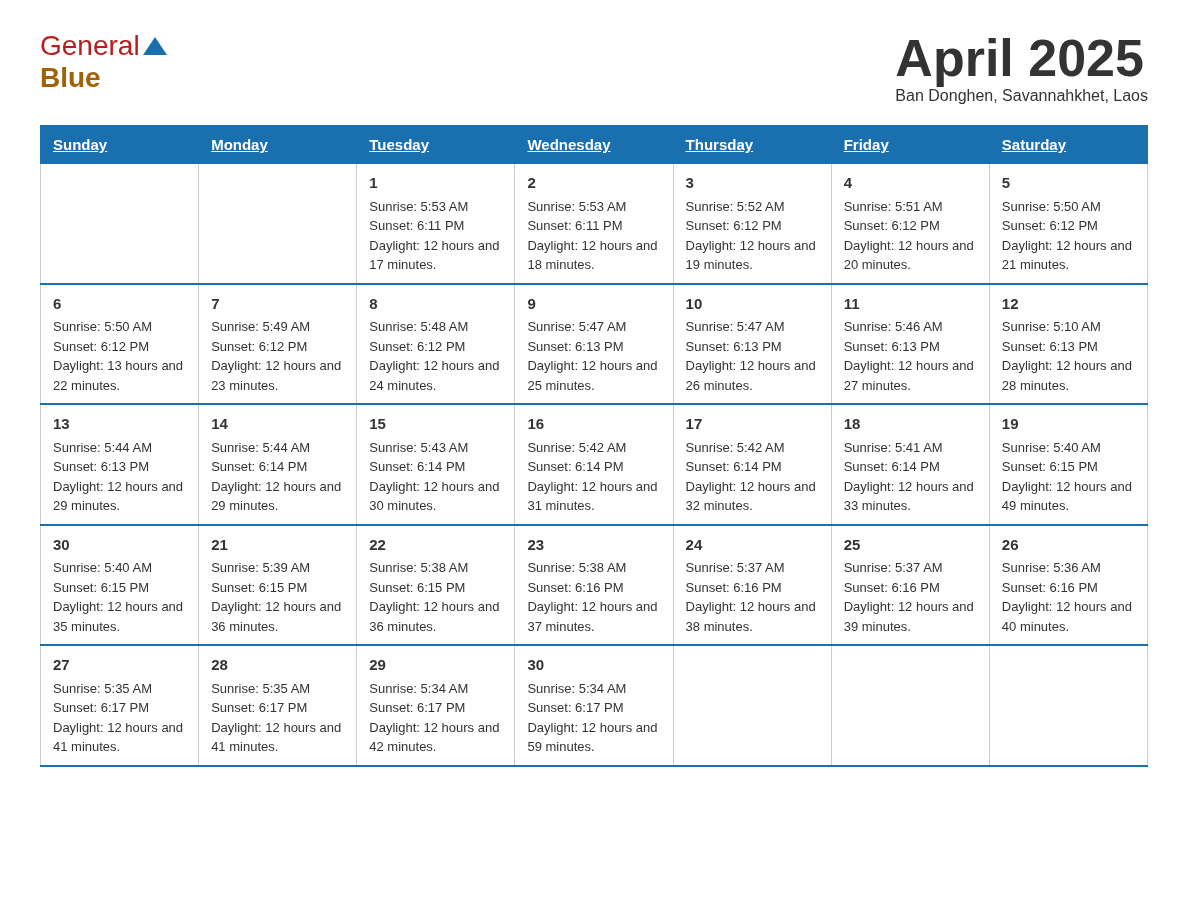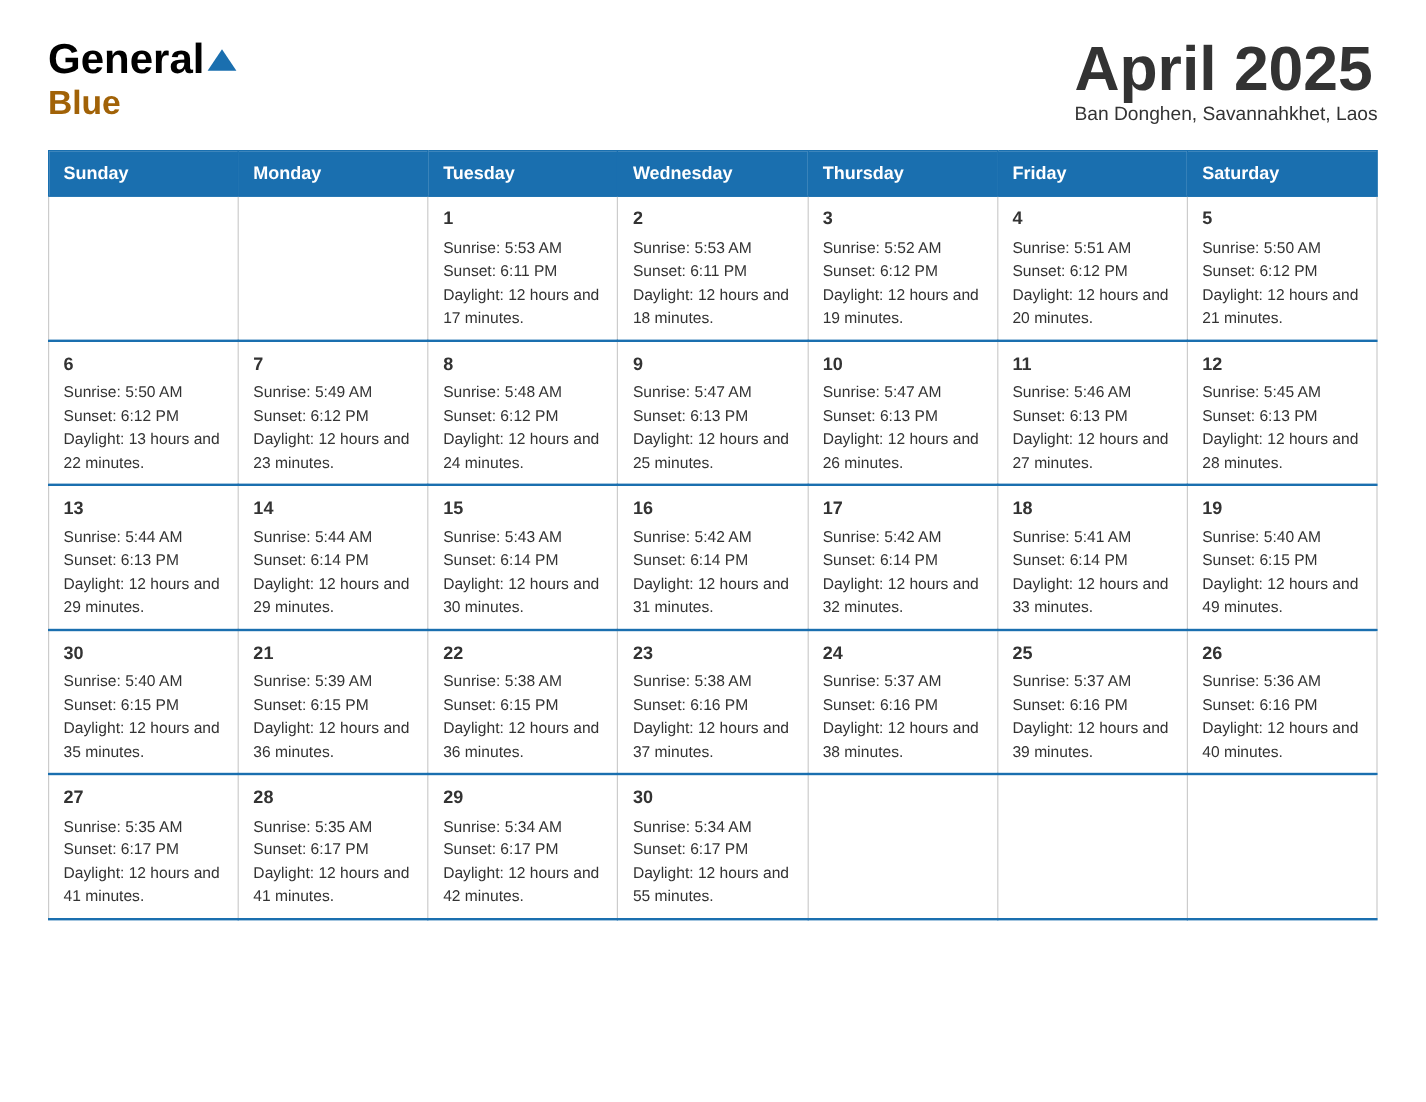"General" .logo-text-general { color: #000000 -> #b91c1c; font-size: 35px -> 28px; font-weight: bold -> normal }
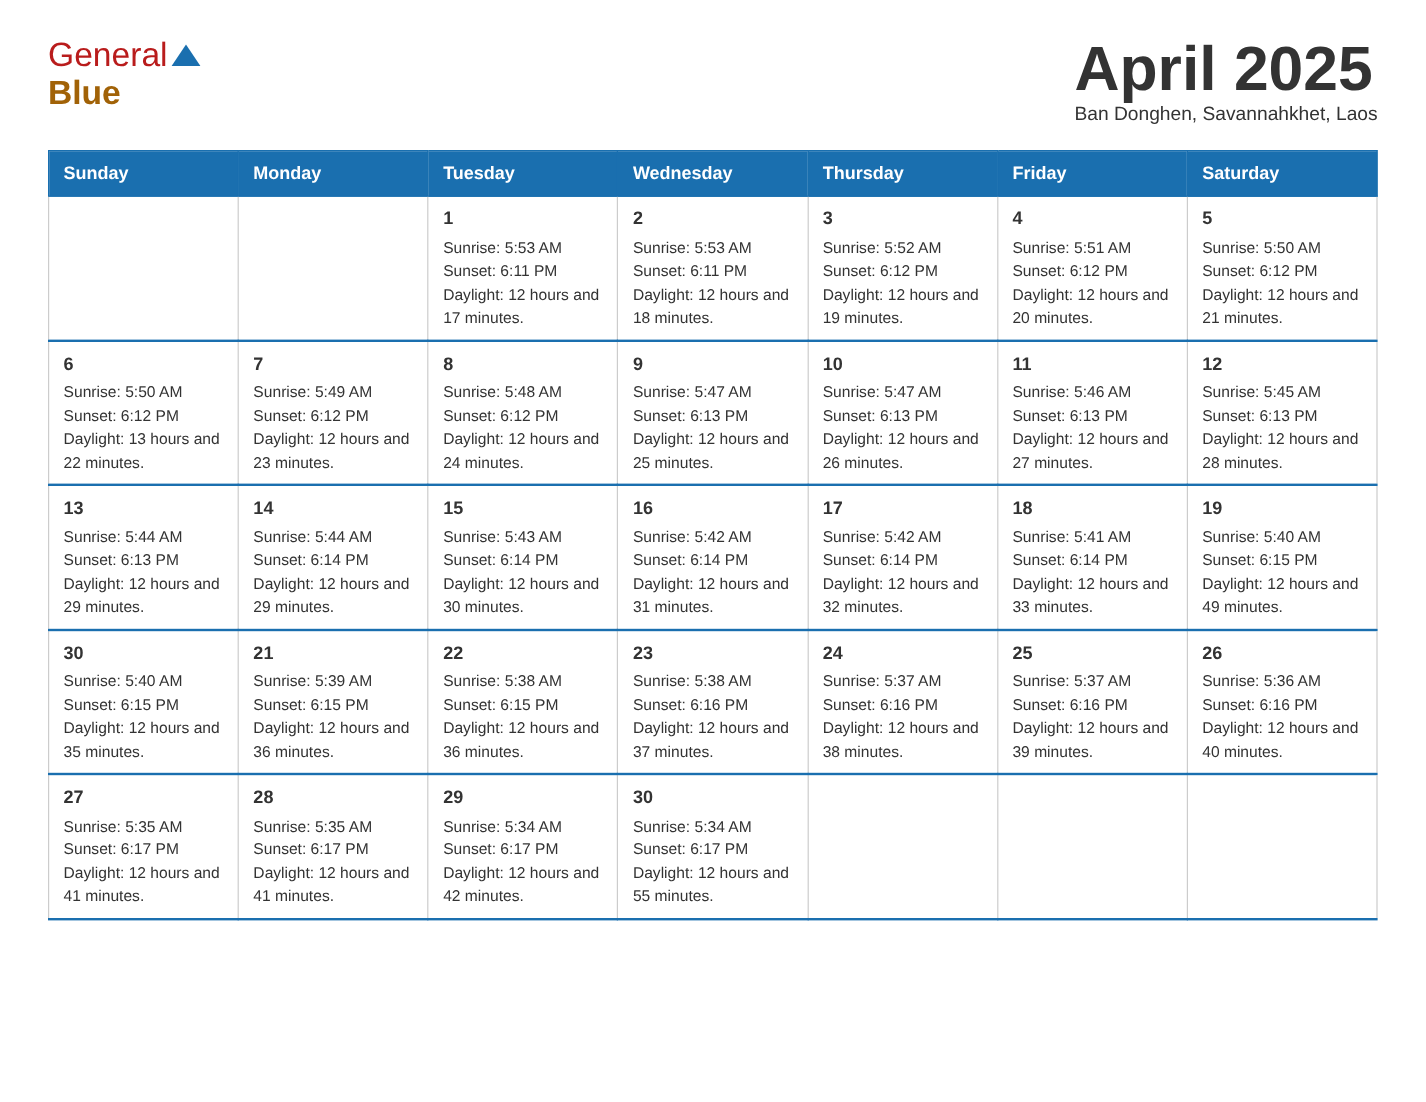"Sunday" thead tr th { text-decoration: none -> underline }
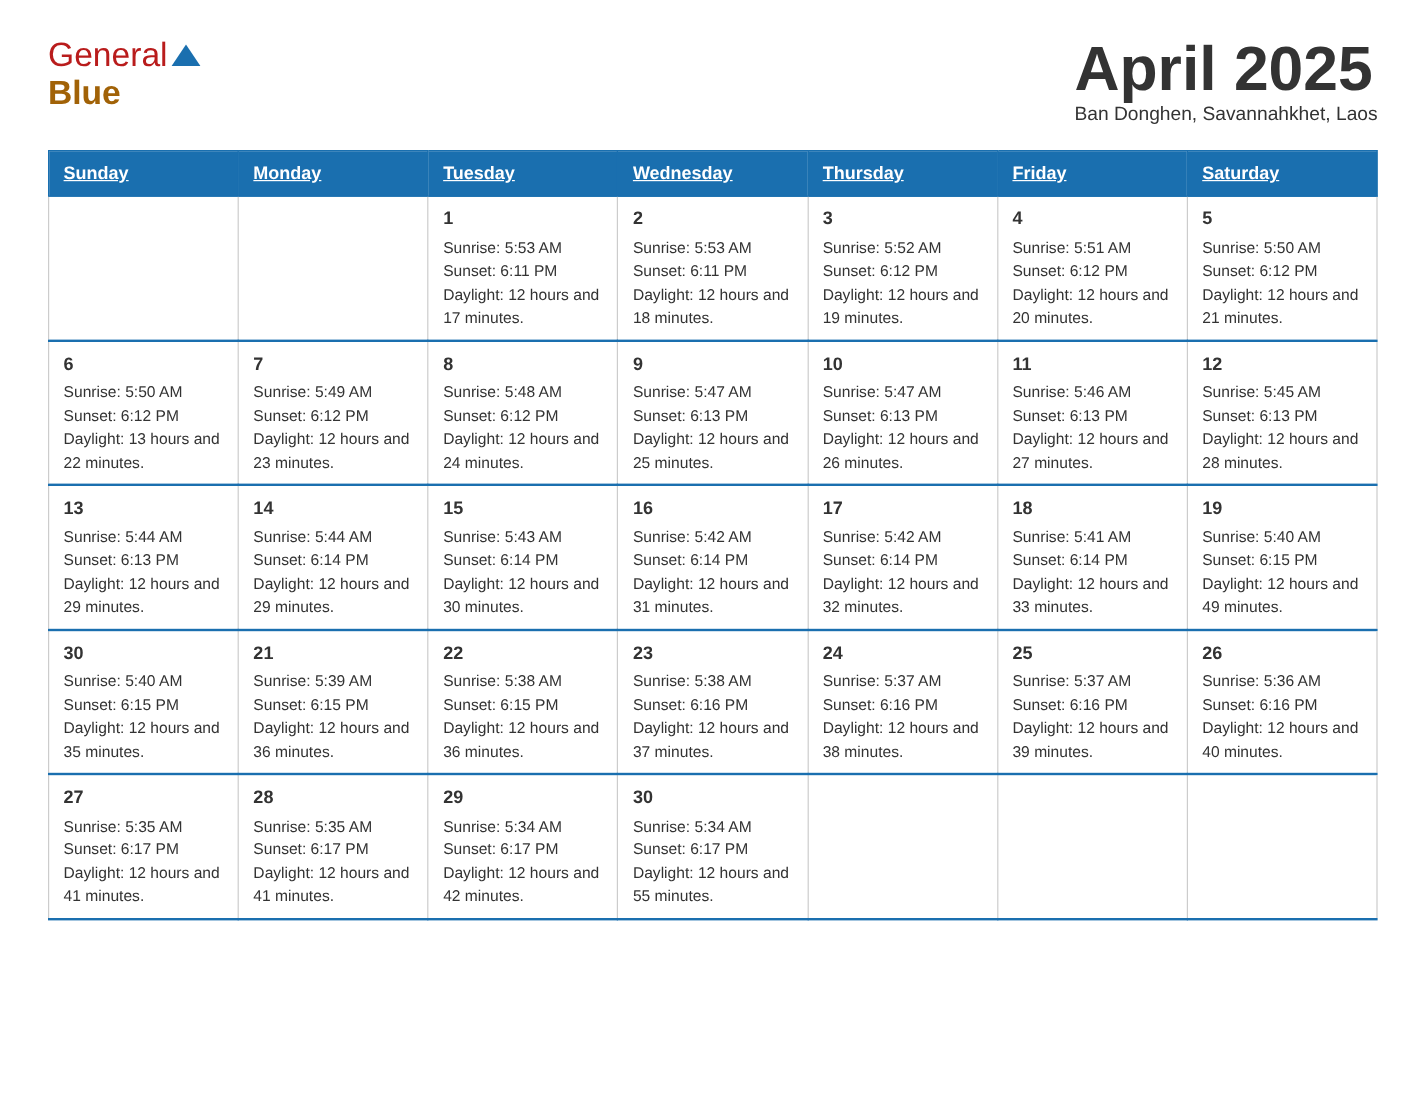"Sunrise: 5:45 AM" div.day-info { text: 5:45 -> 5:10 }
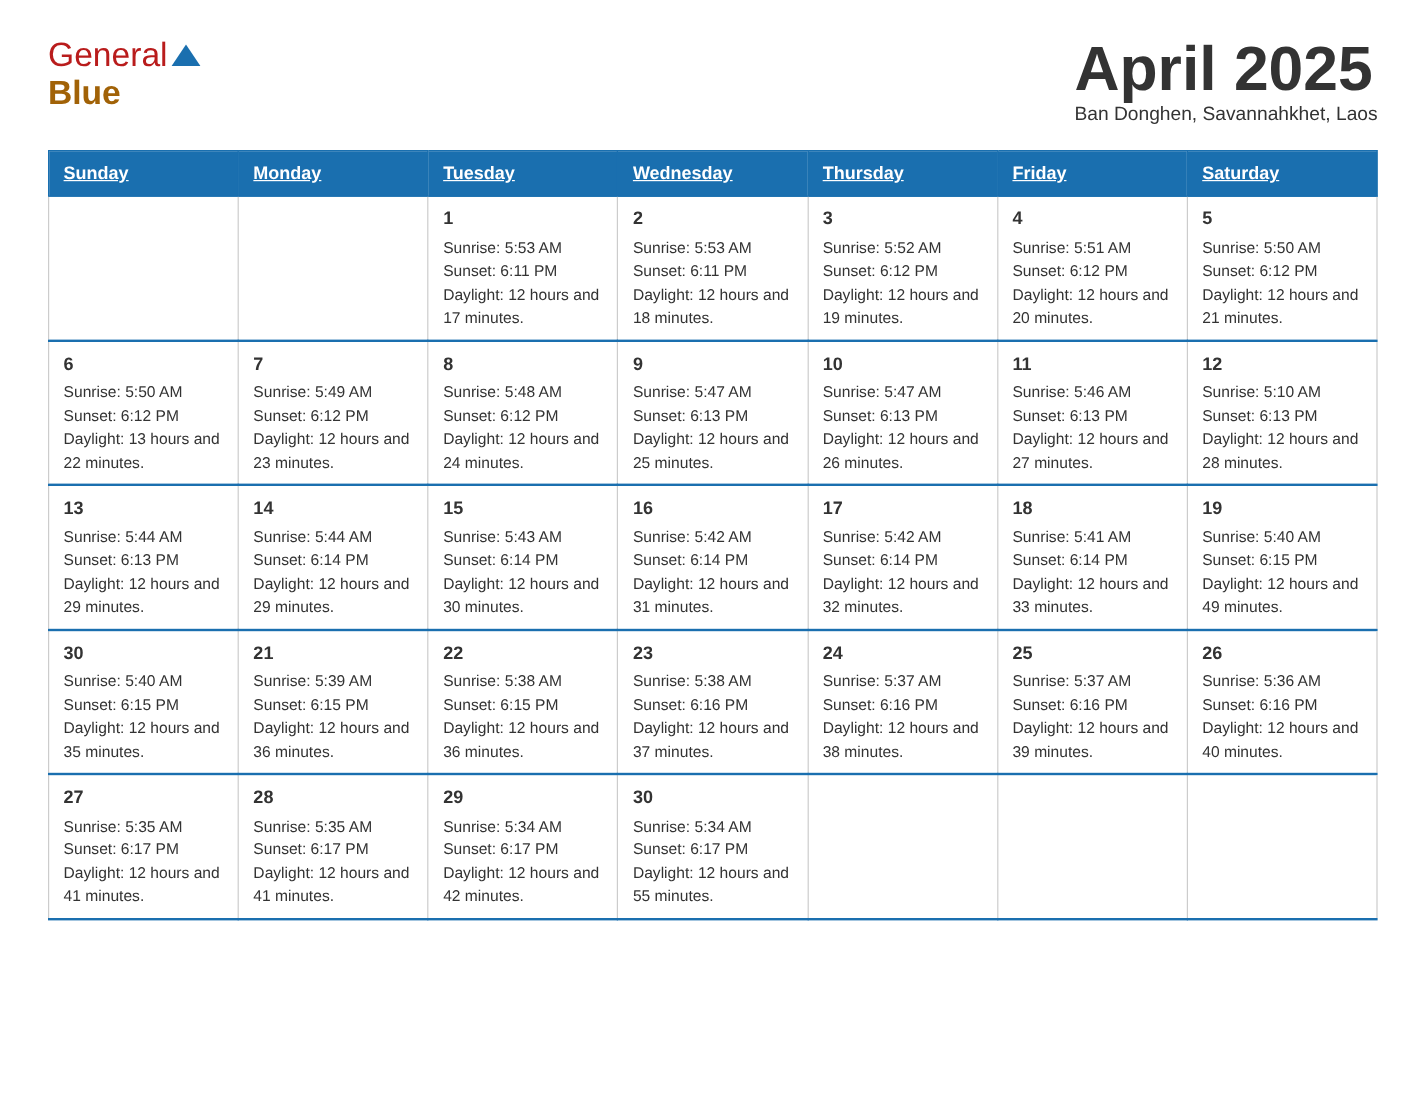"Daylight: 12 hours and 55" div.day-info { text: 55 -> 59 }
